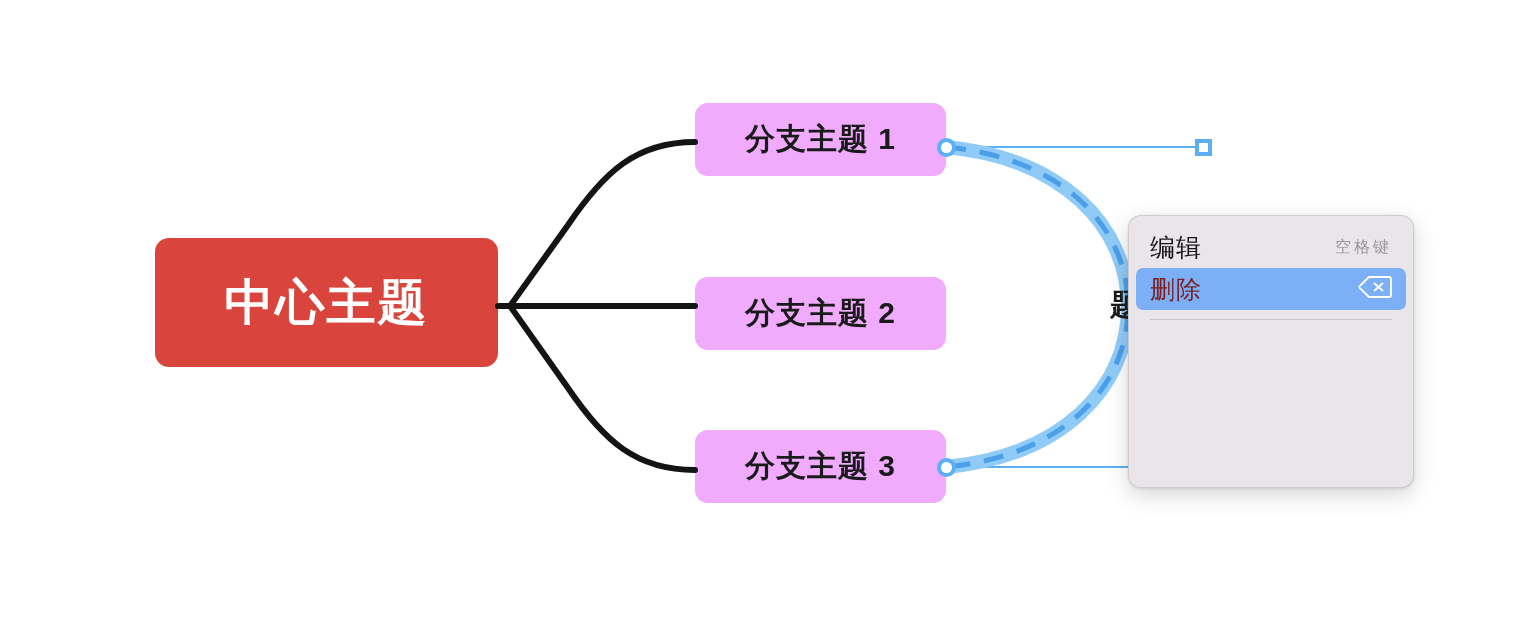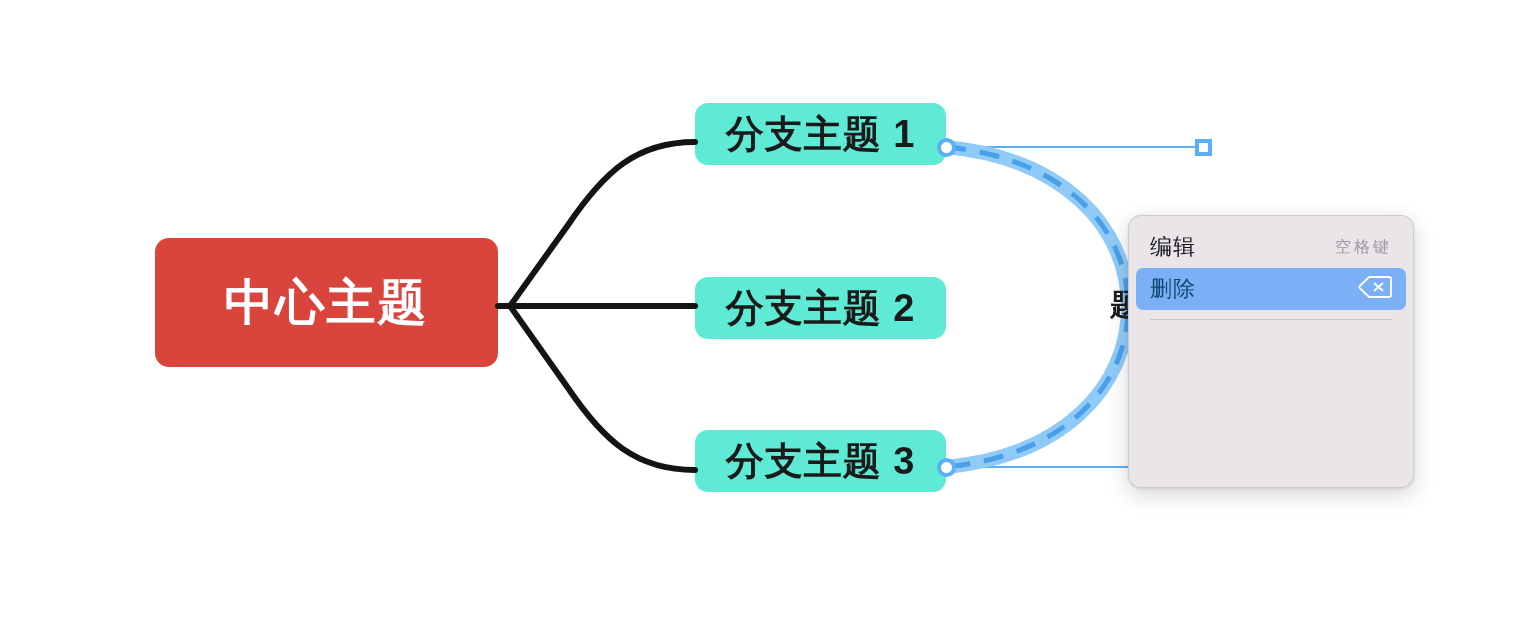"分支主题 1" .node-branch { background: #5eead4 -> #f0abfc; font-size: 38px -> 30px; height: 62px -> 73px }
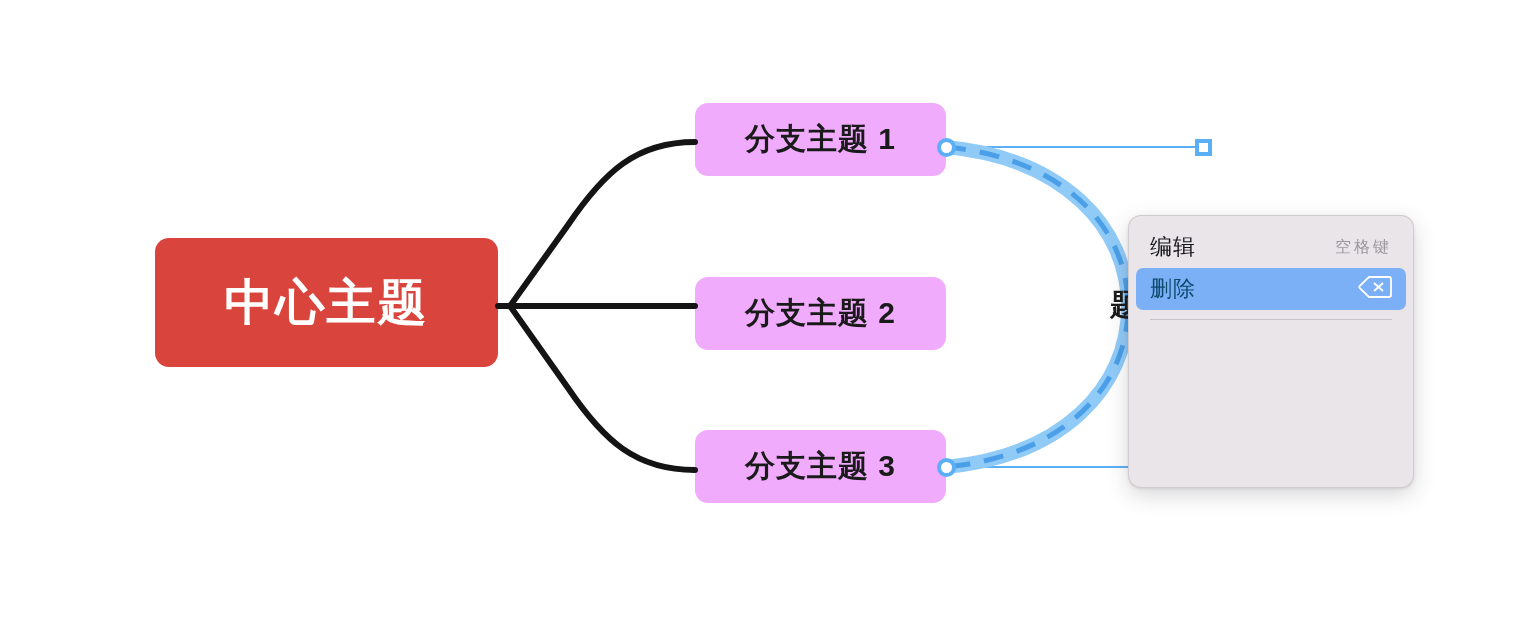"编辑" .menu-label { font-size: 22px -> 25px }
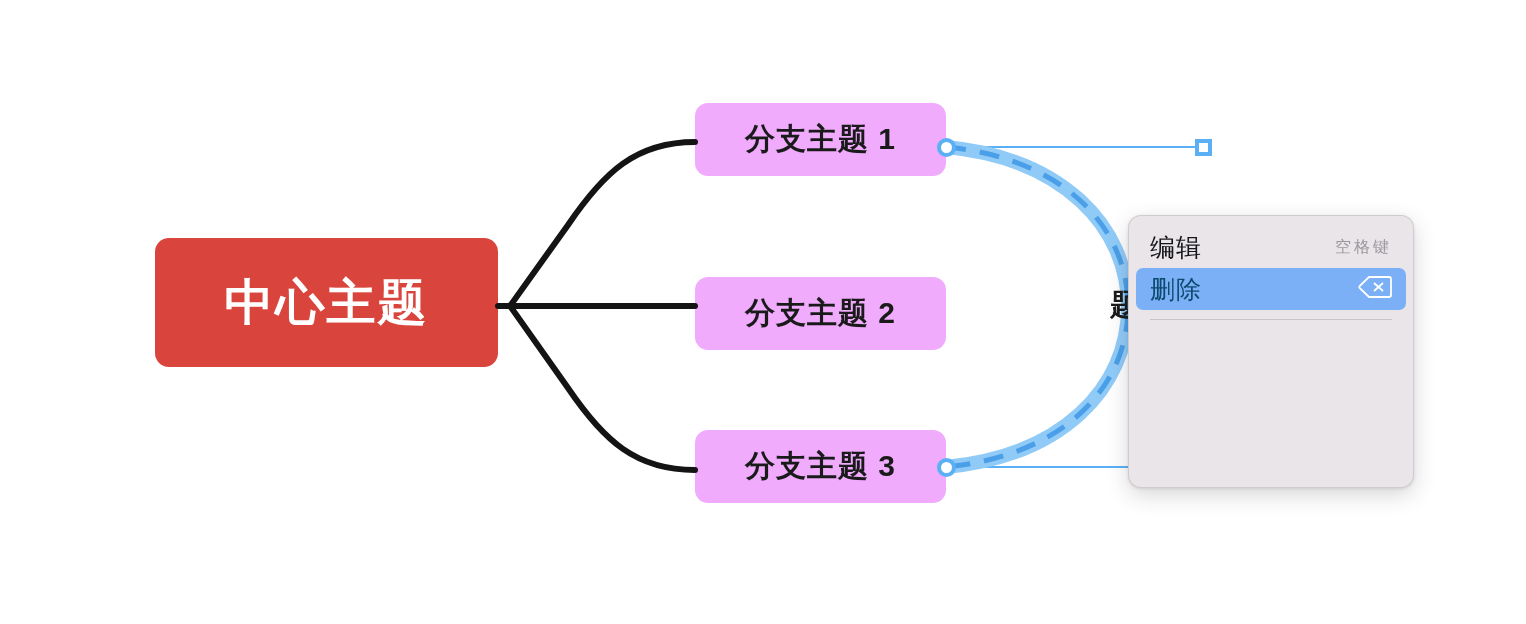"删除" .menu-item.is-highlighted .menu-label { color: #0c4a6e -> #7f1d1d }
